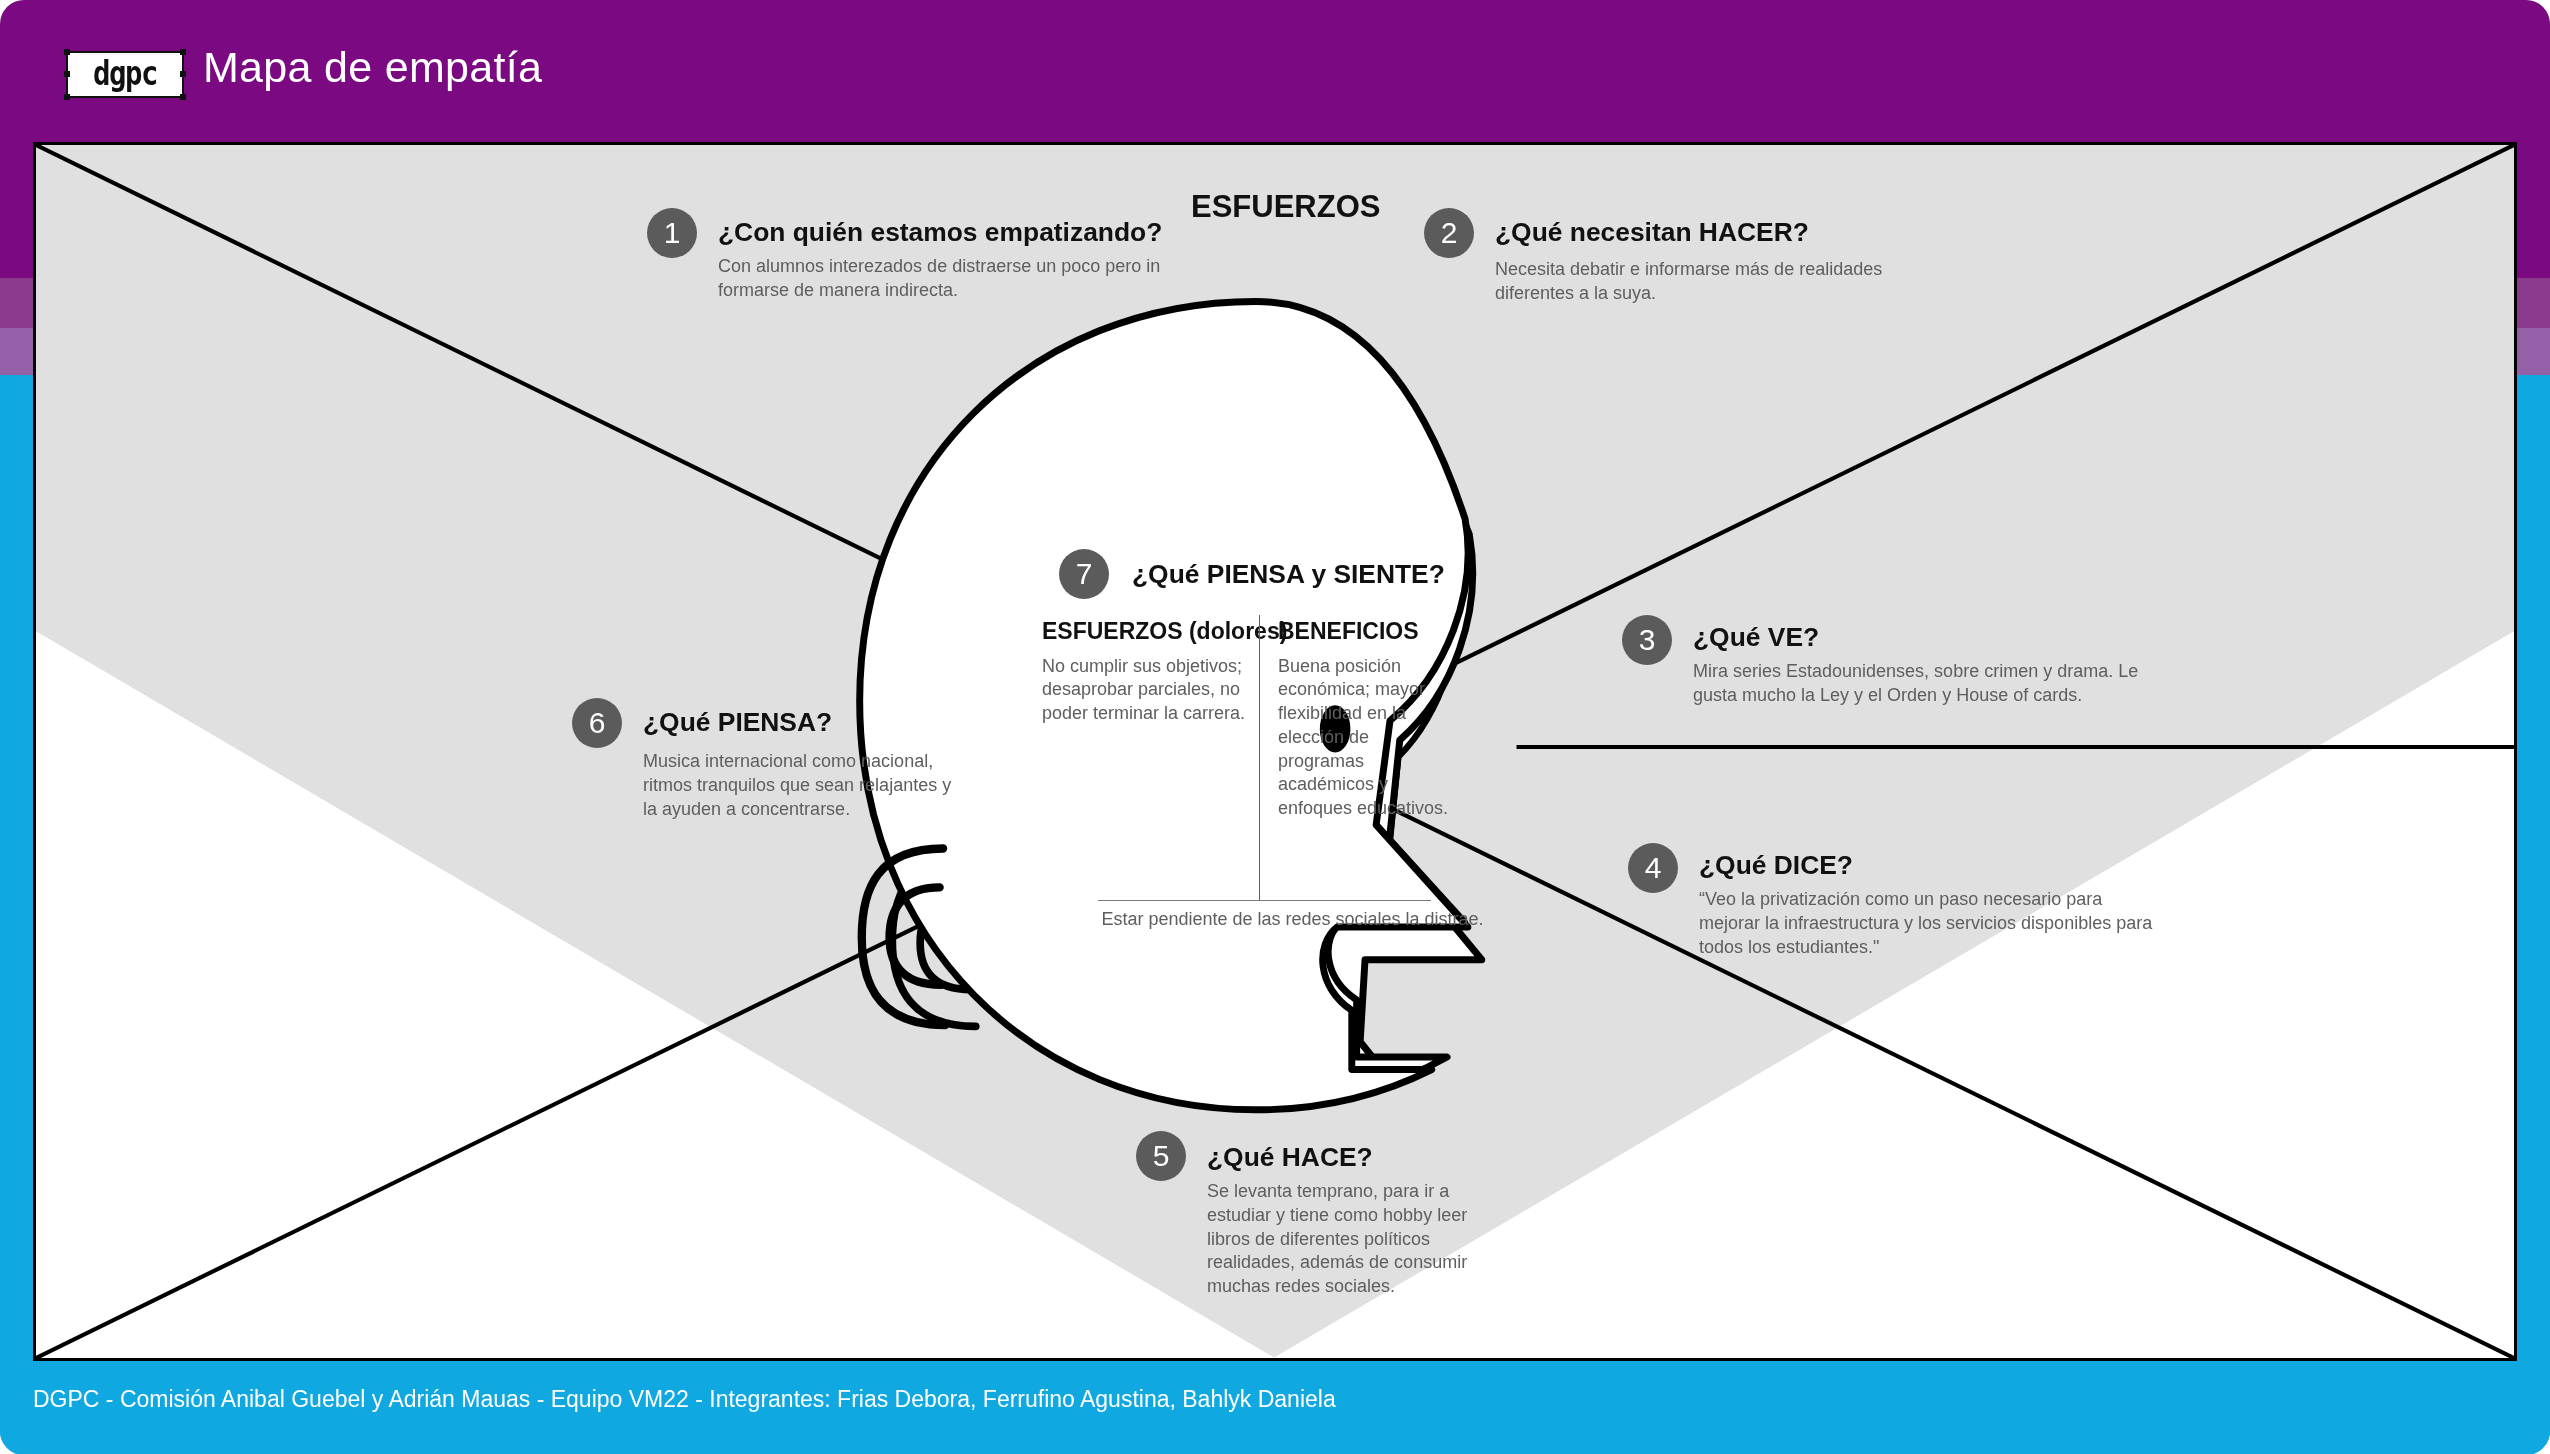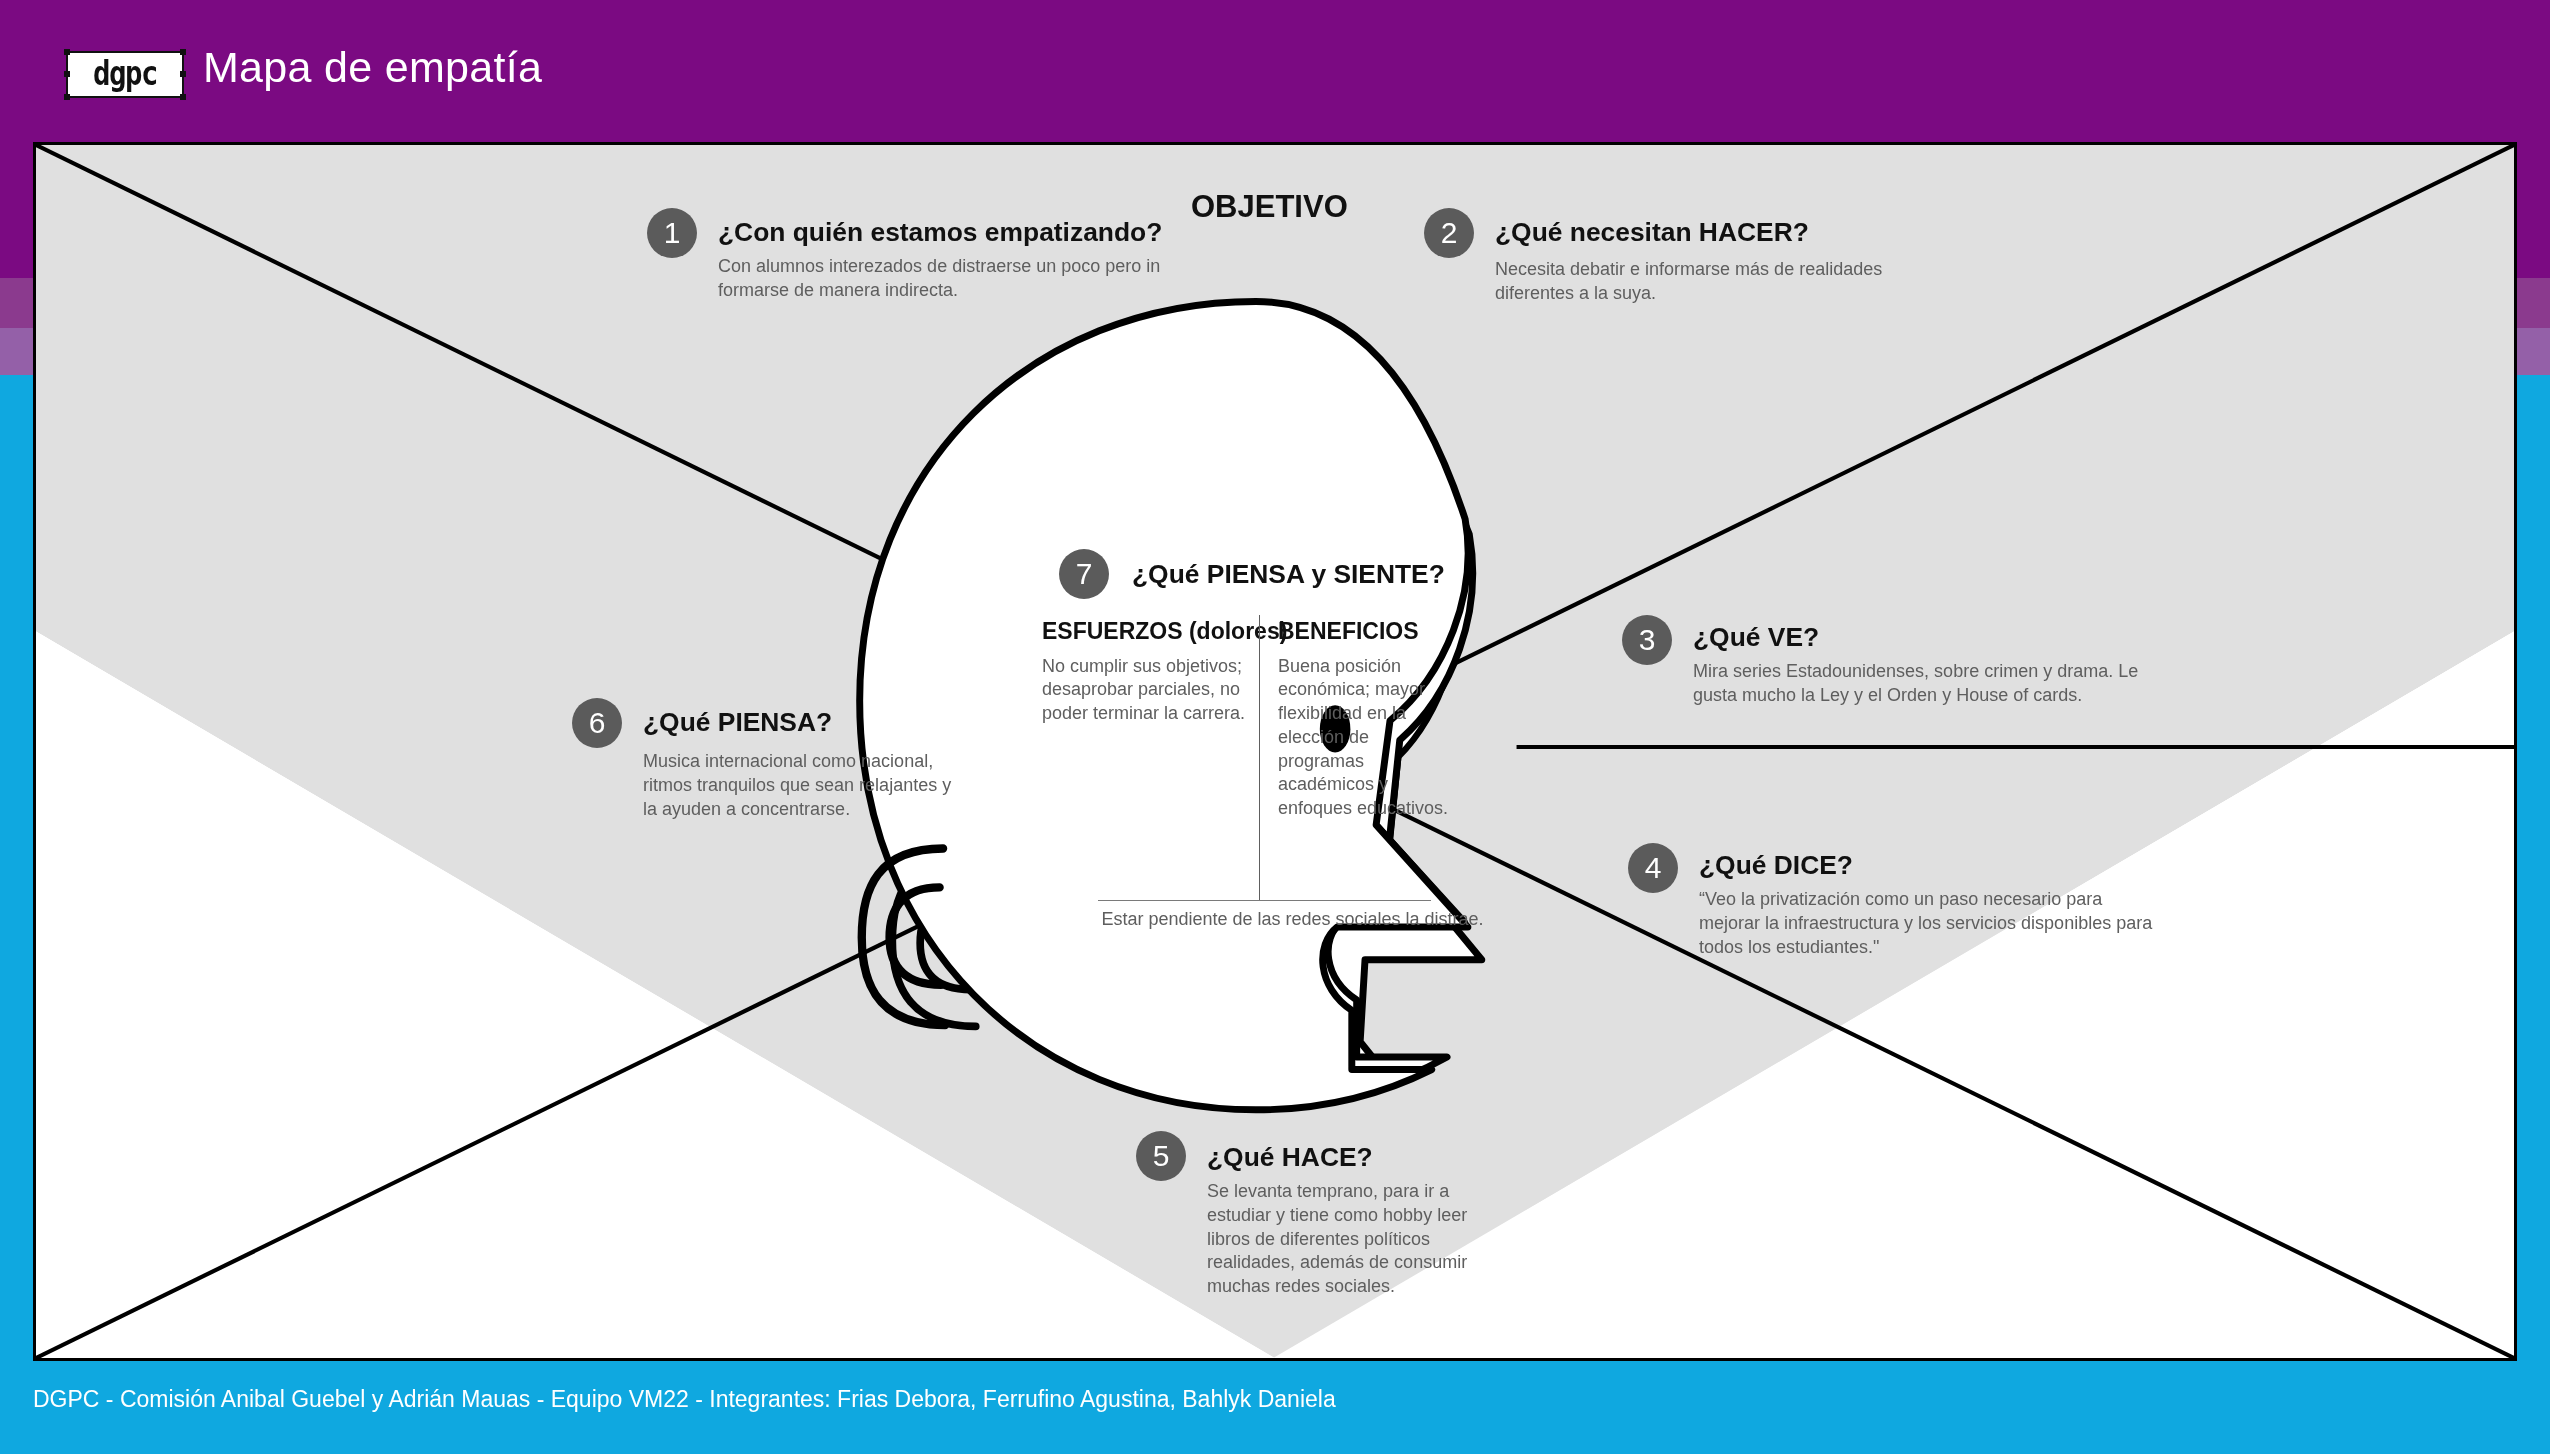"dgpc" #stage { border-radius: none -> 24px }
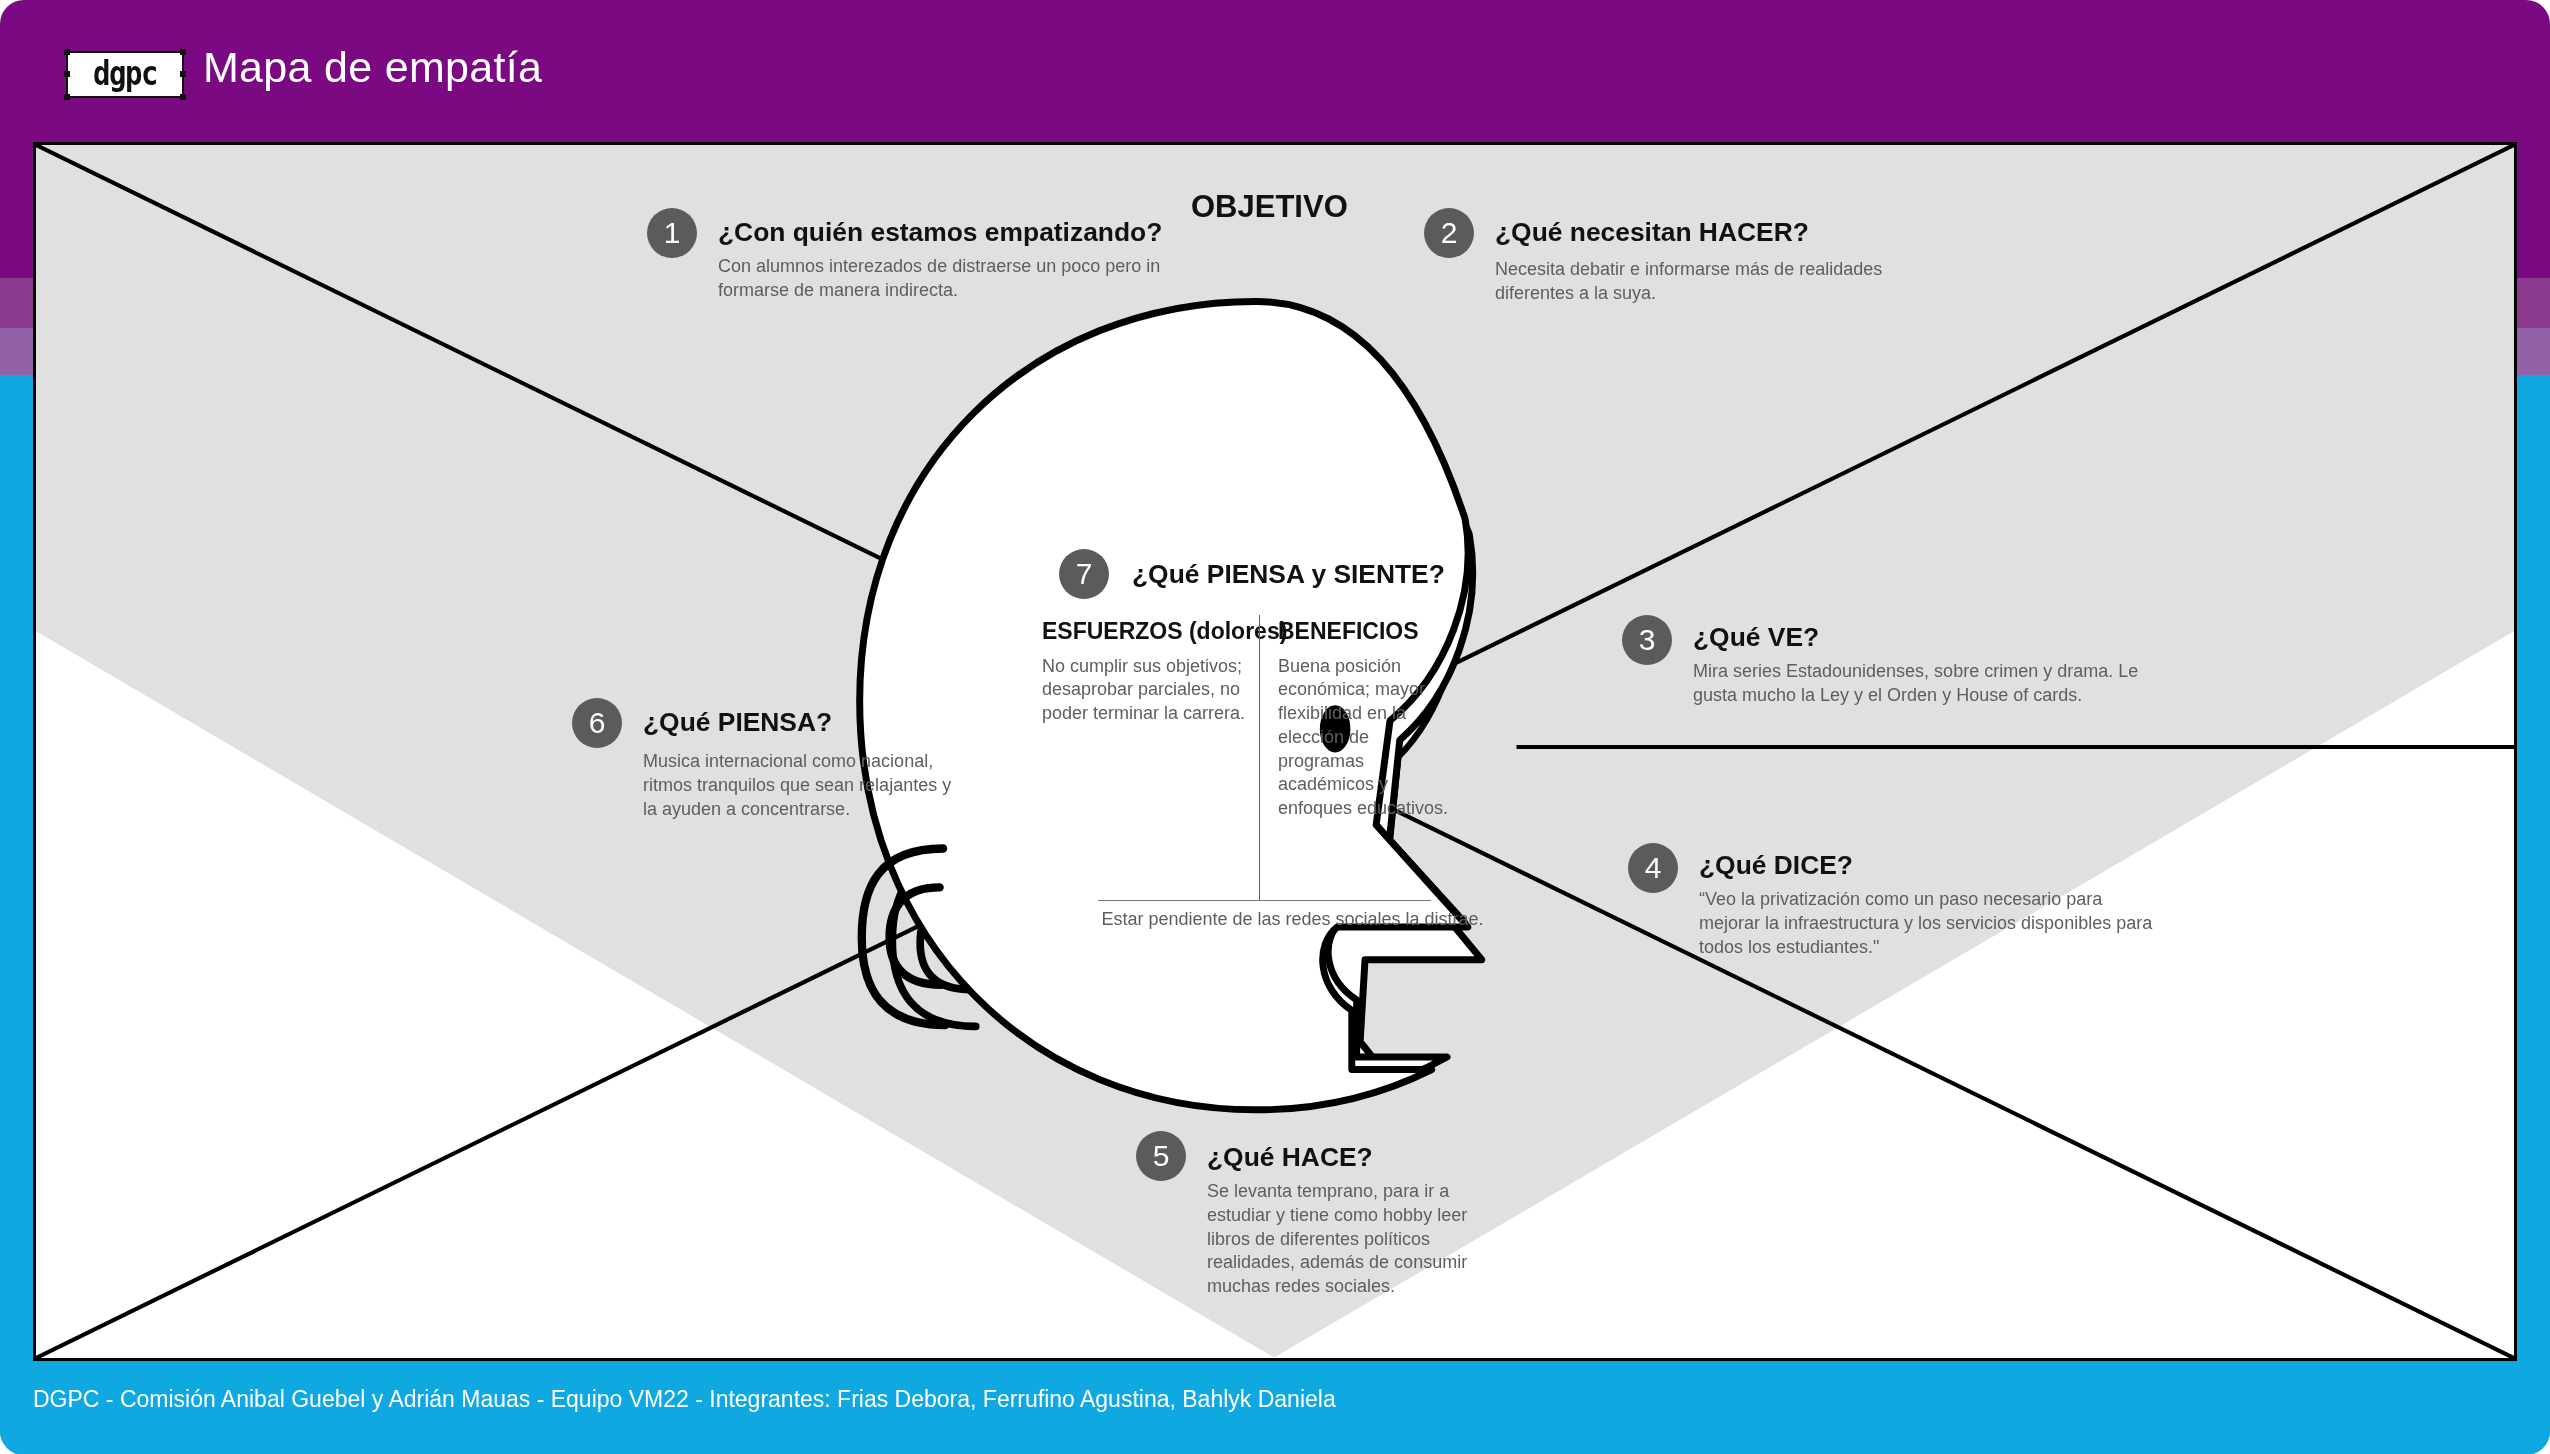"OBJETIVO" div { text: OBJETIVO -> ESFUERZOS }
